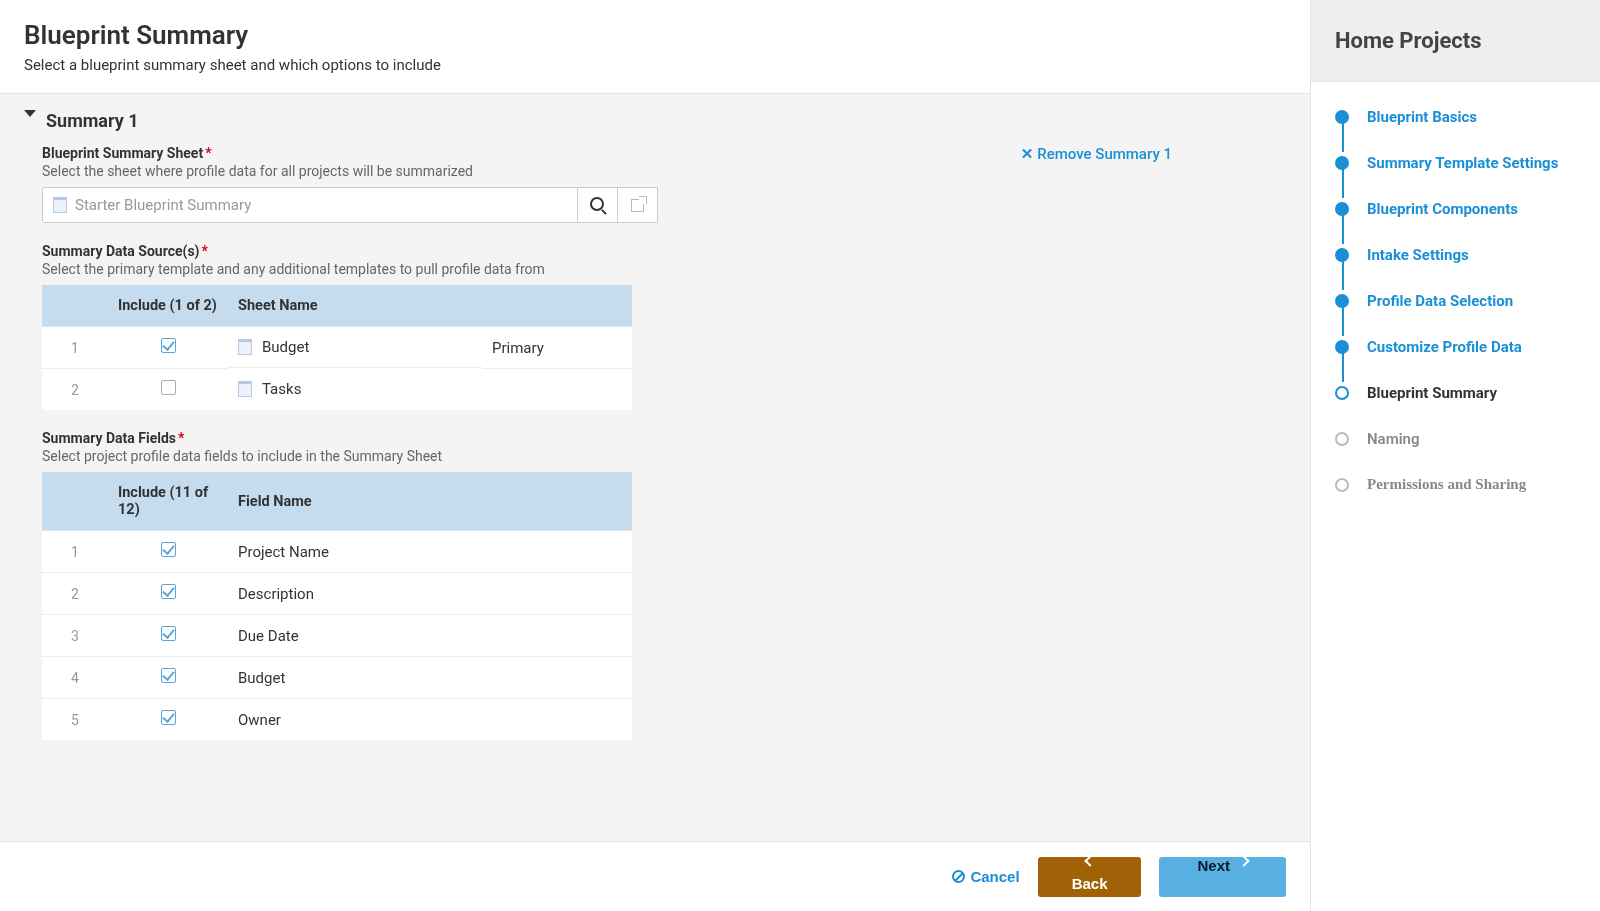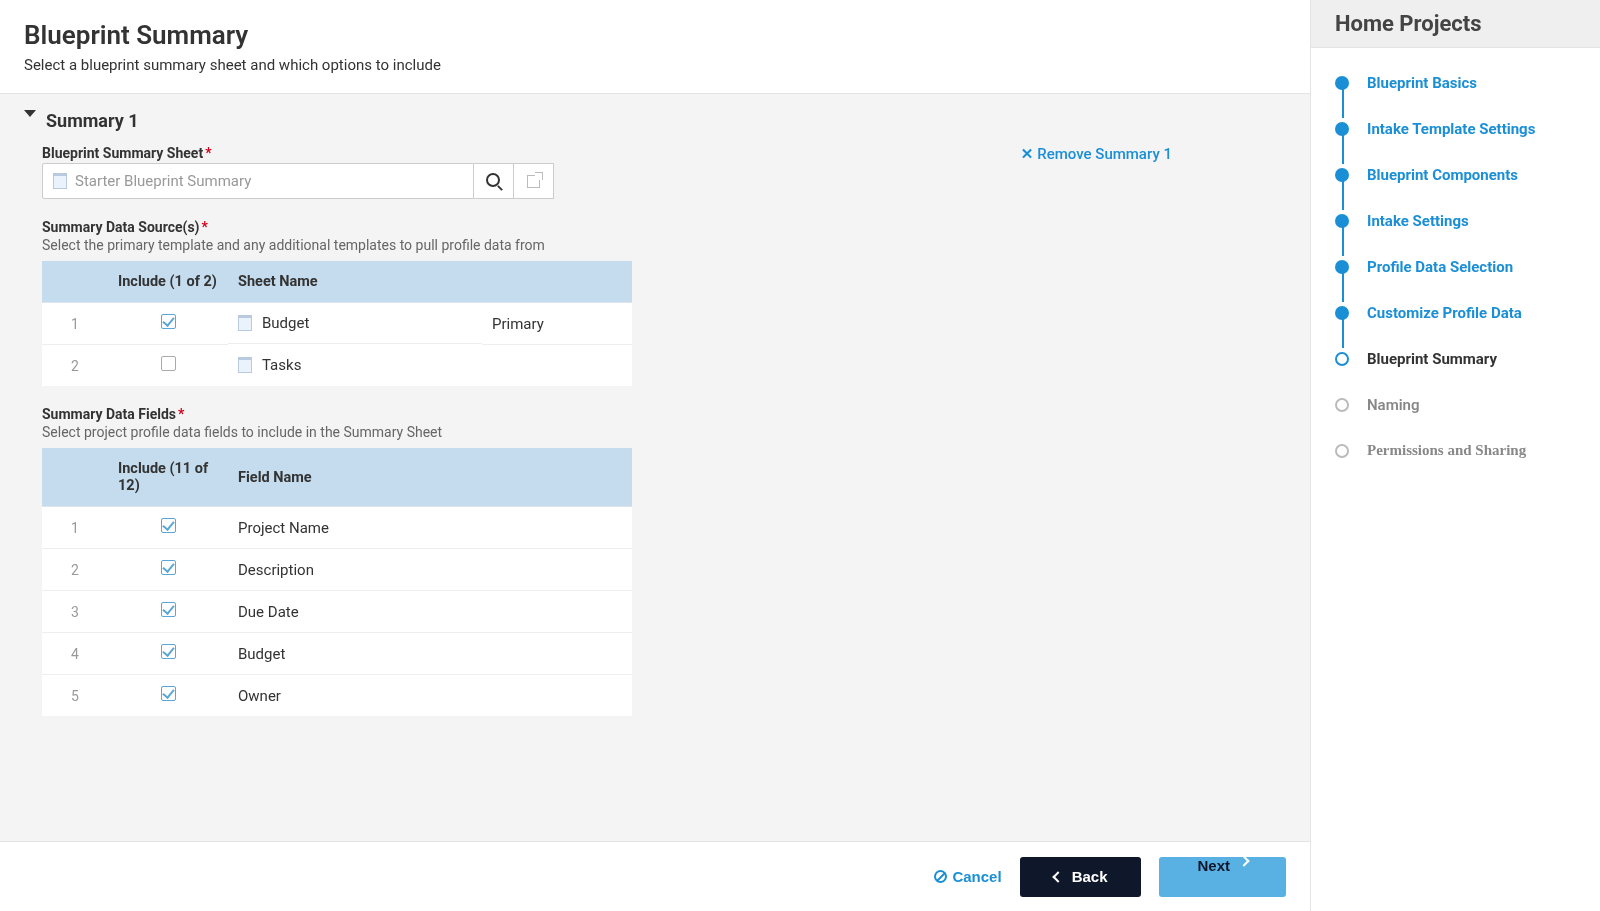"Home Projects" .sb-header { padding: 11px 24px -> 28px 24px }
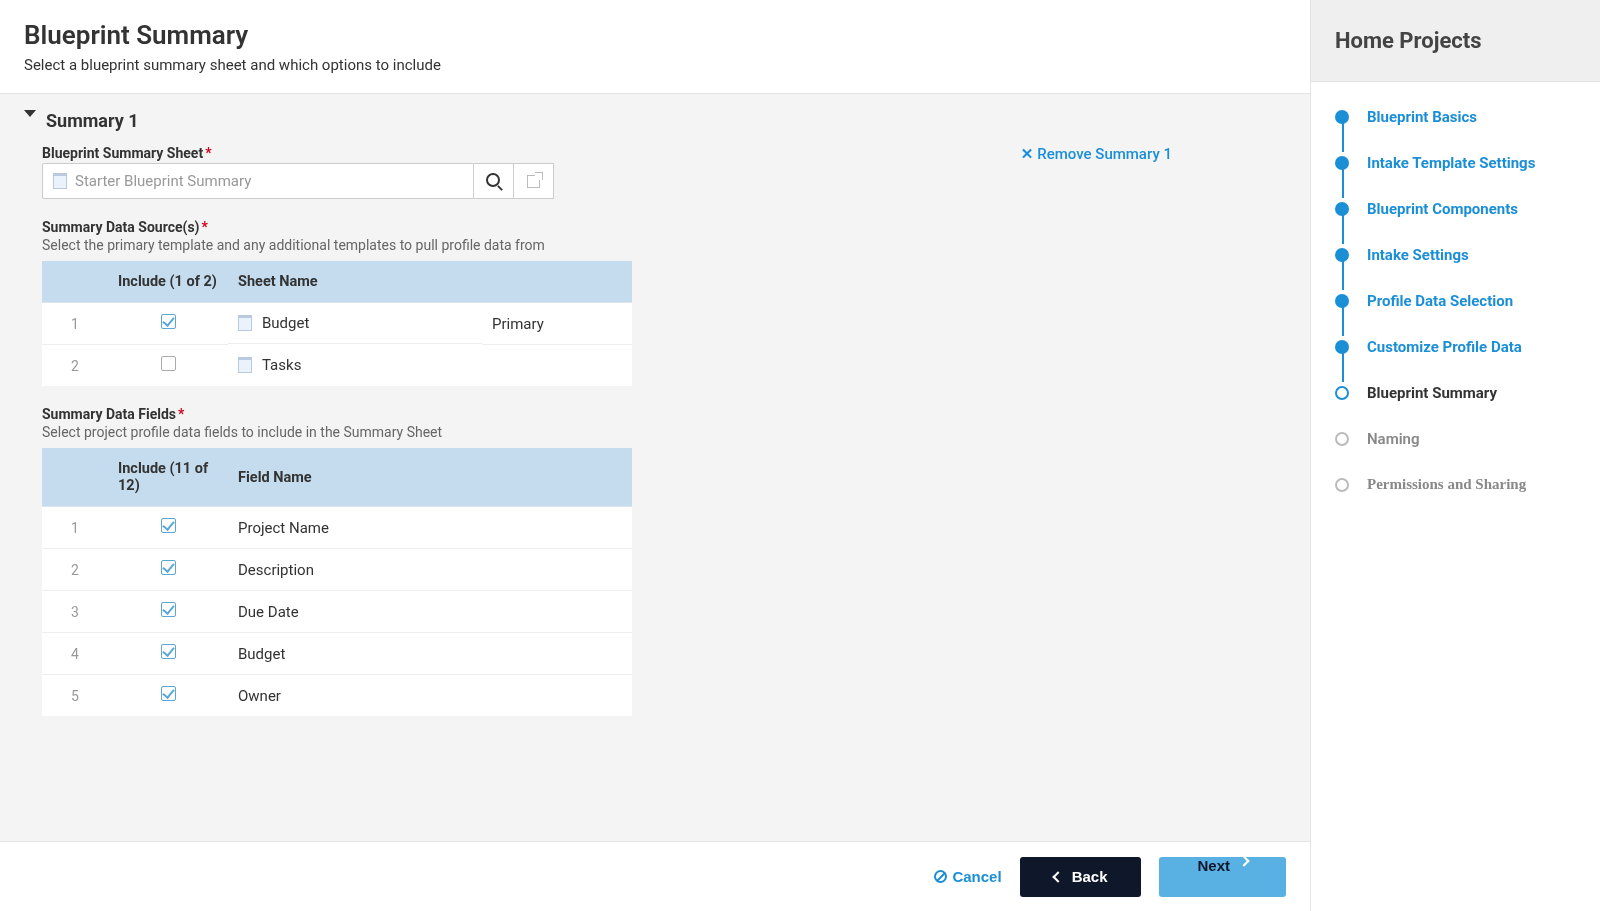"Select the sheet where profile" div.section-help { html: none -> <div>Select the sheet where profile data for all projects will be summarized</div> }
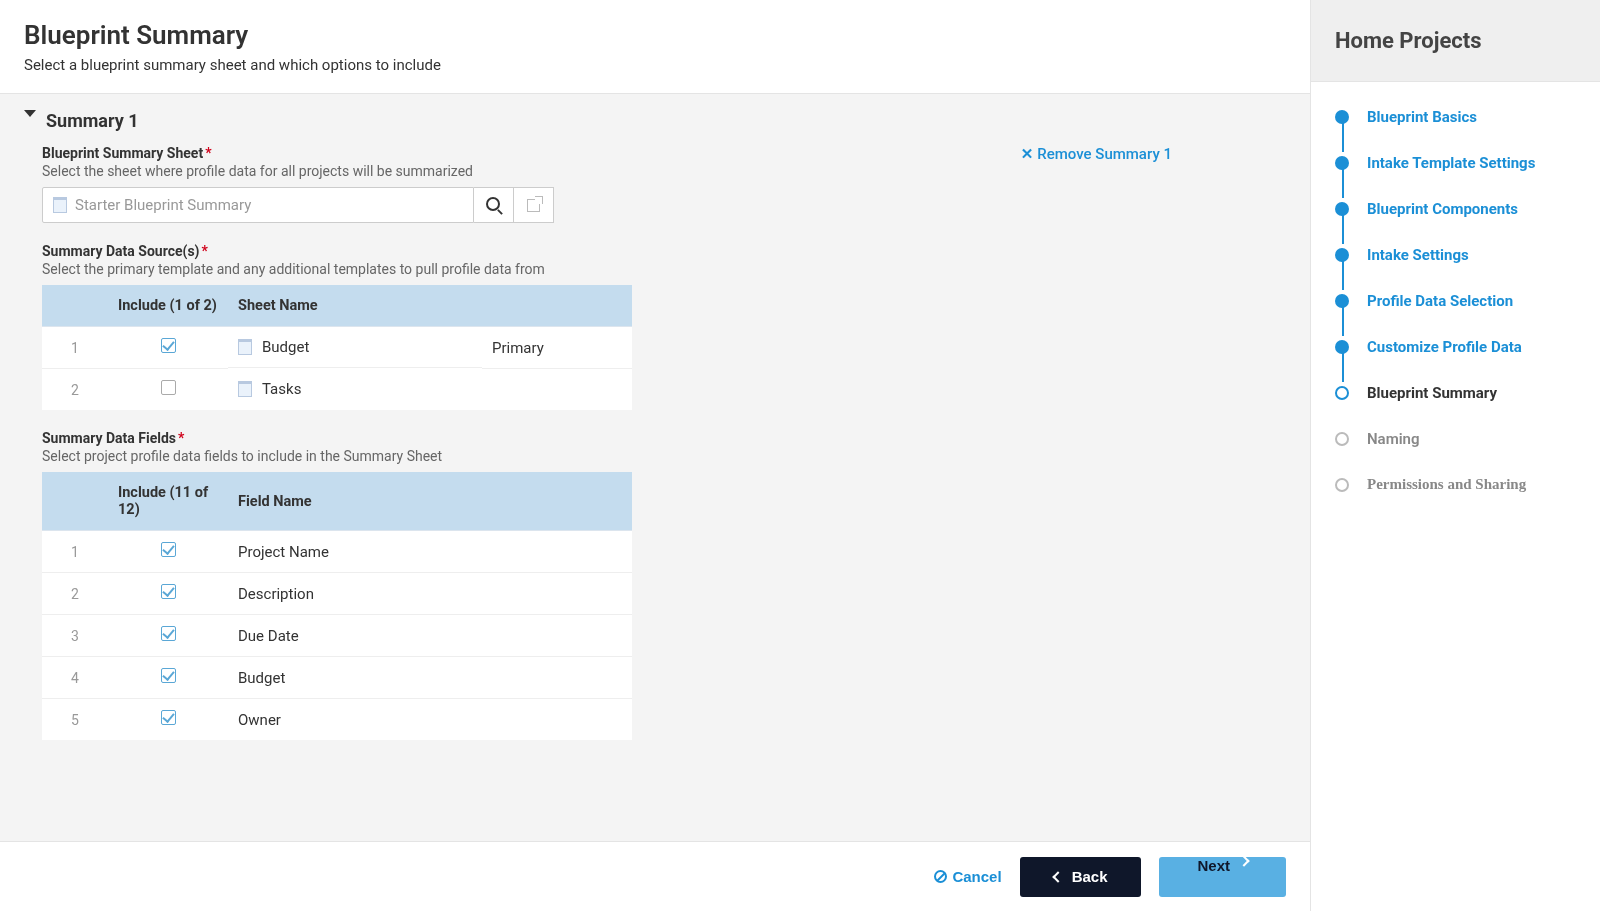"Intake Template Settings" span.label { text: Intake -> Summary }
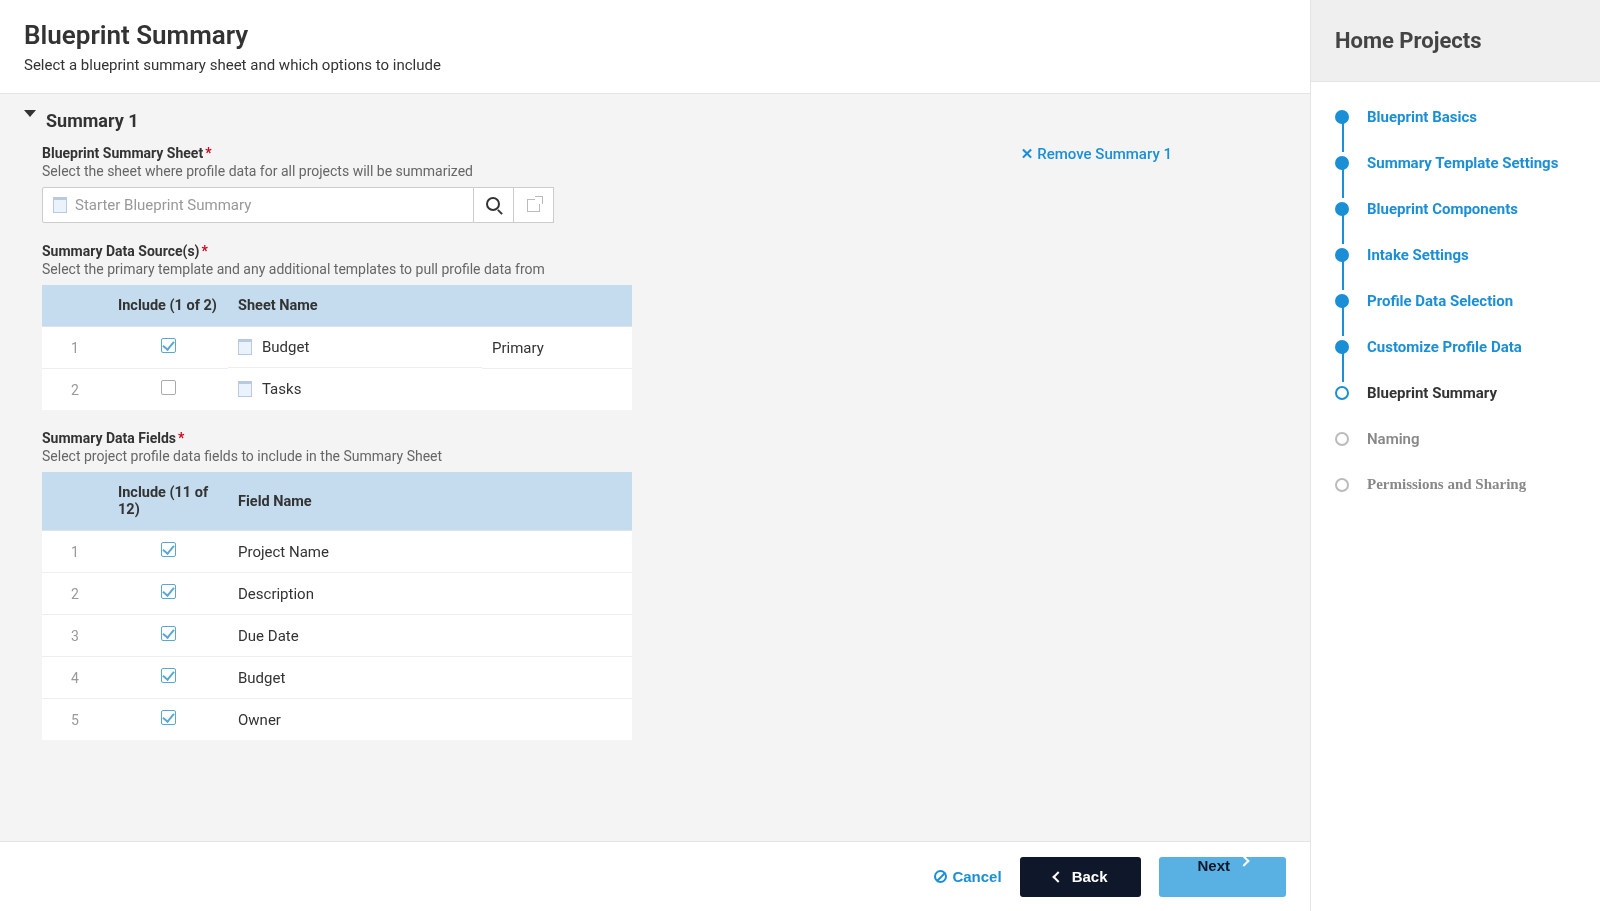"Starter Blueprint Summary" .sheet-picker { width: 512px -> 616px }
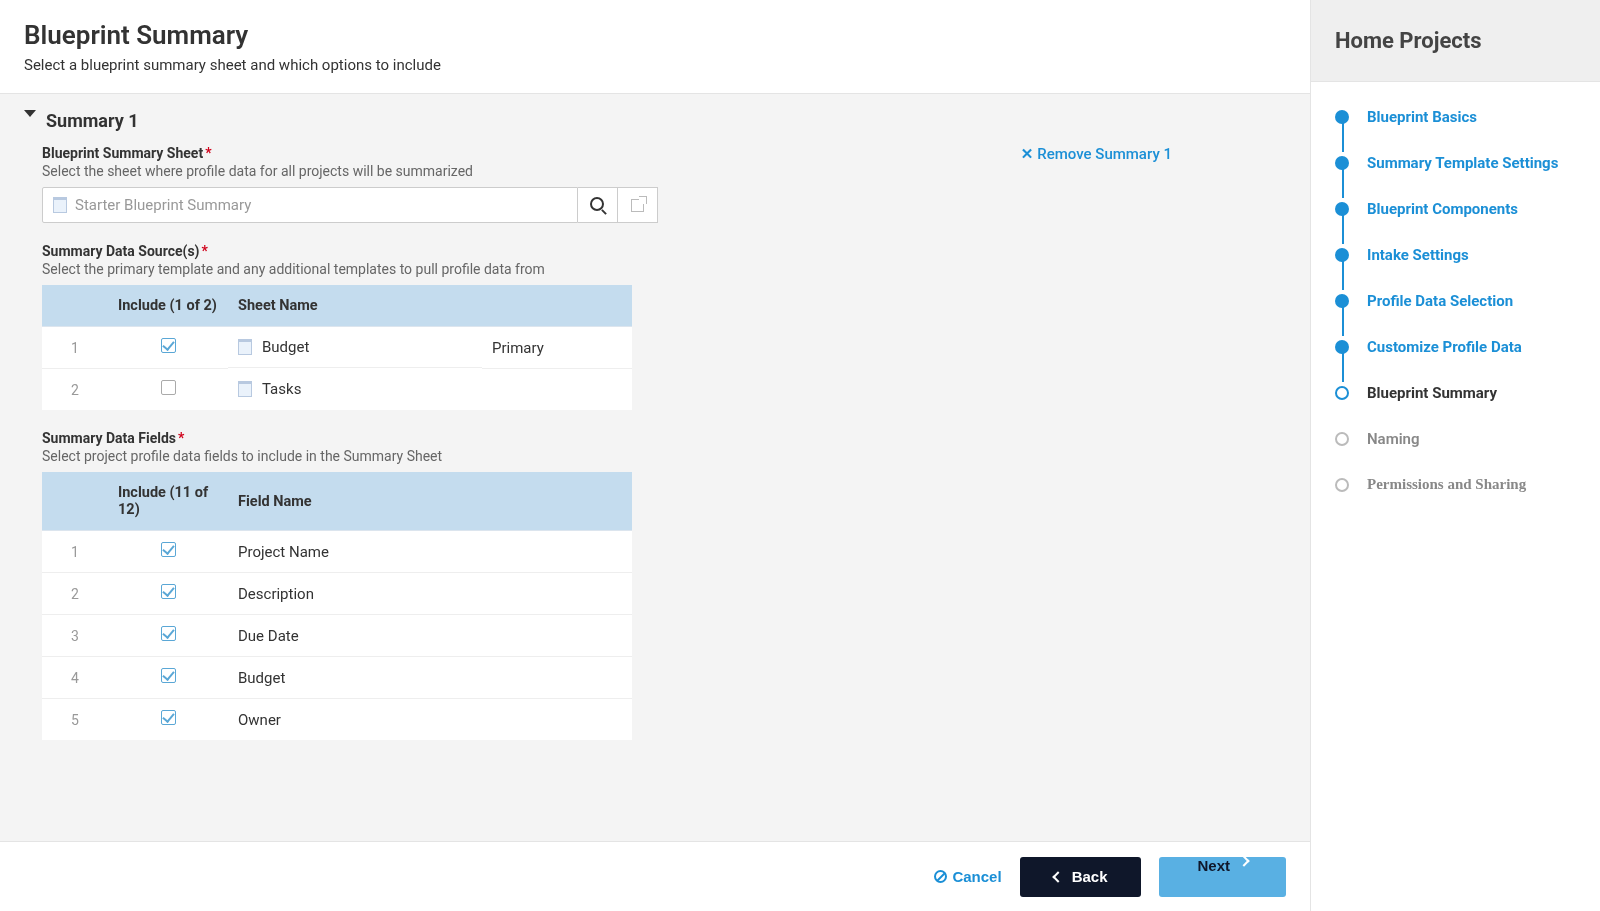"Back" .btn-gray { background: #0f172a -> #a16207; flex-direction: none -> column }
